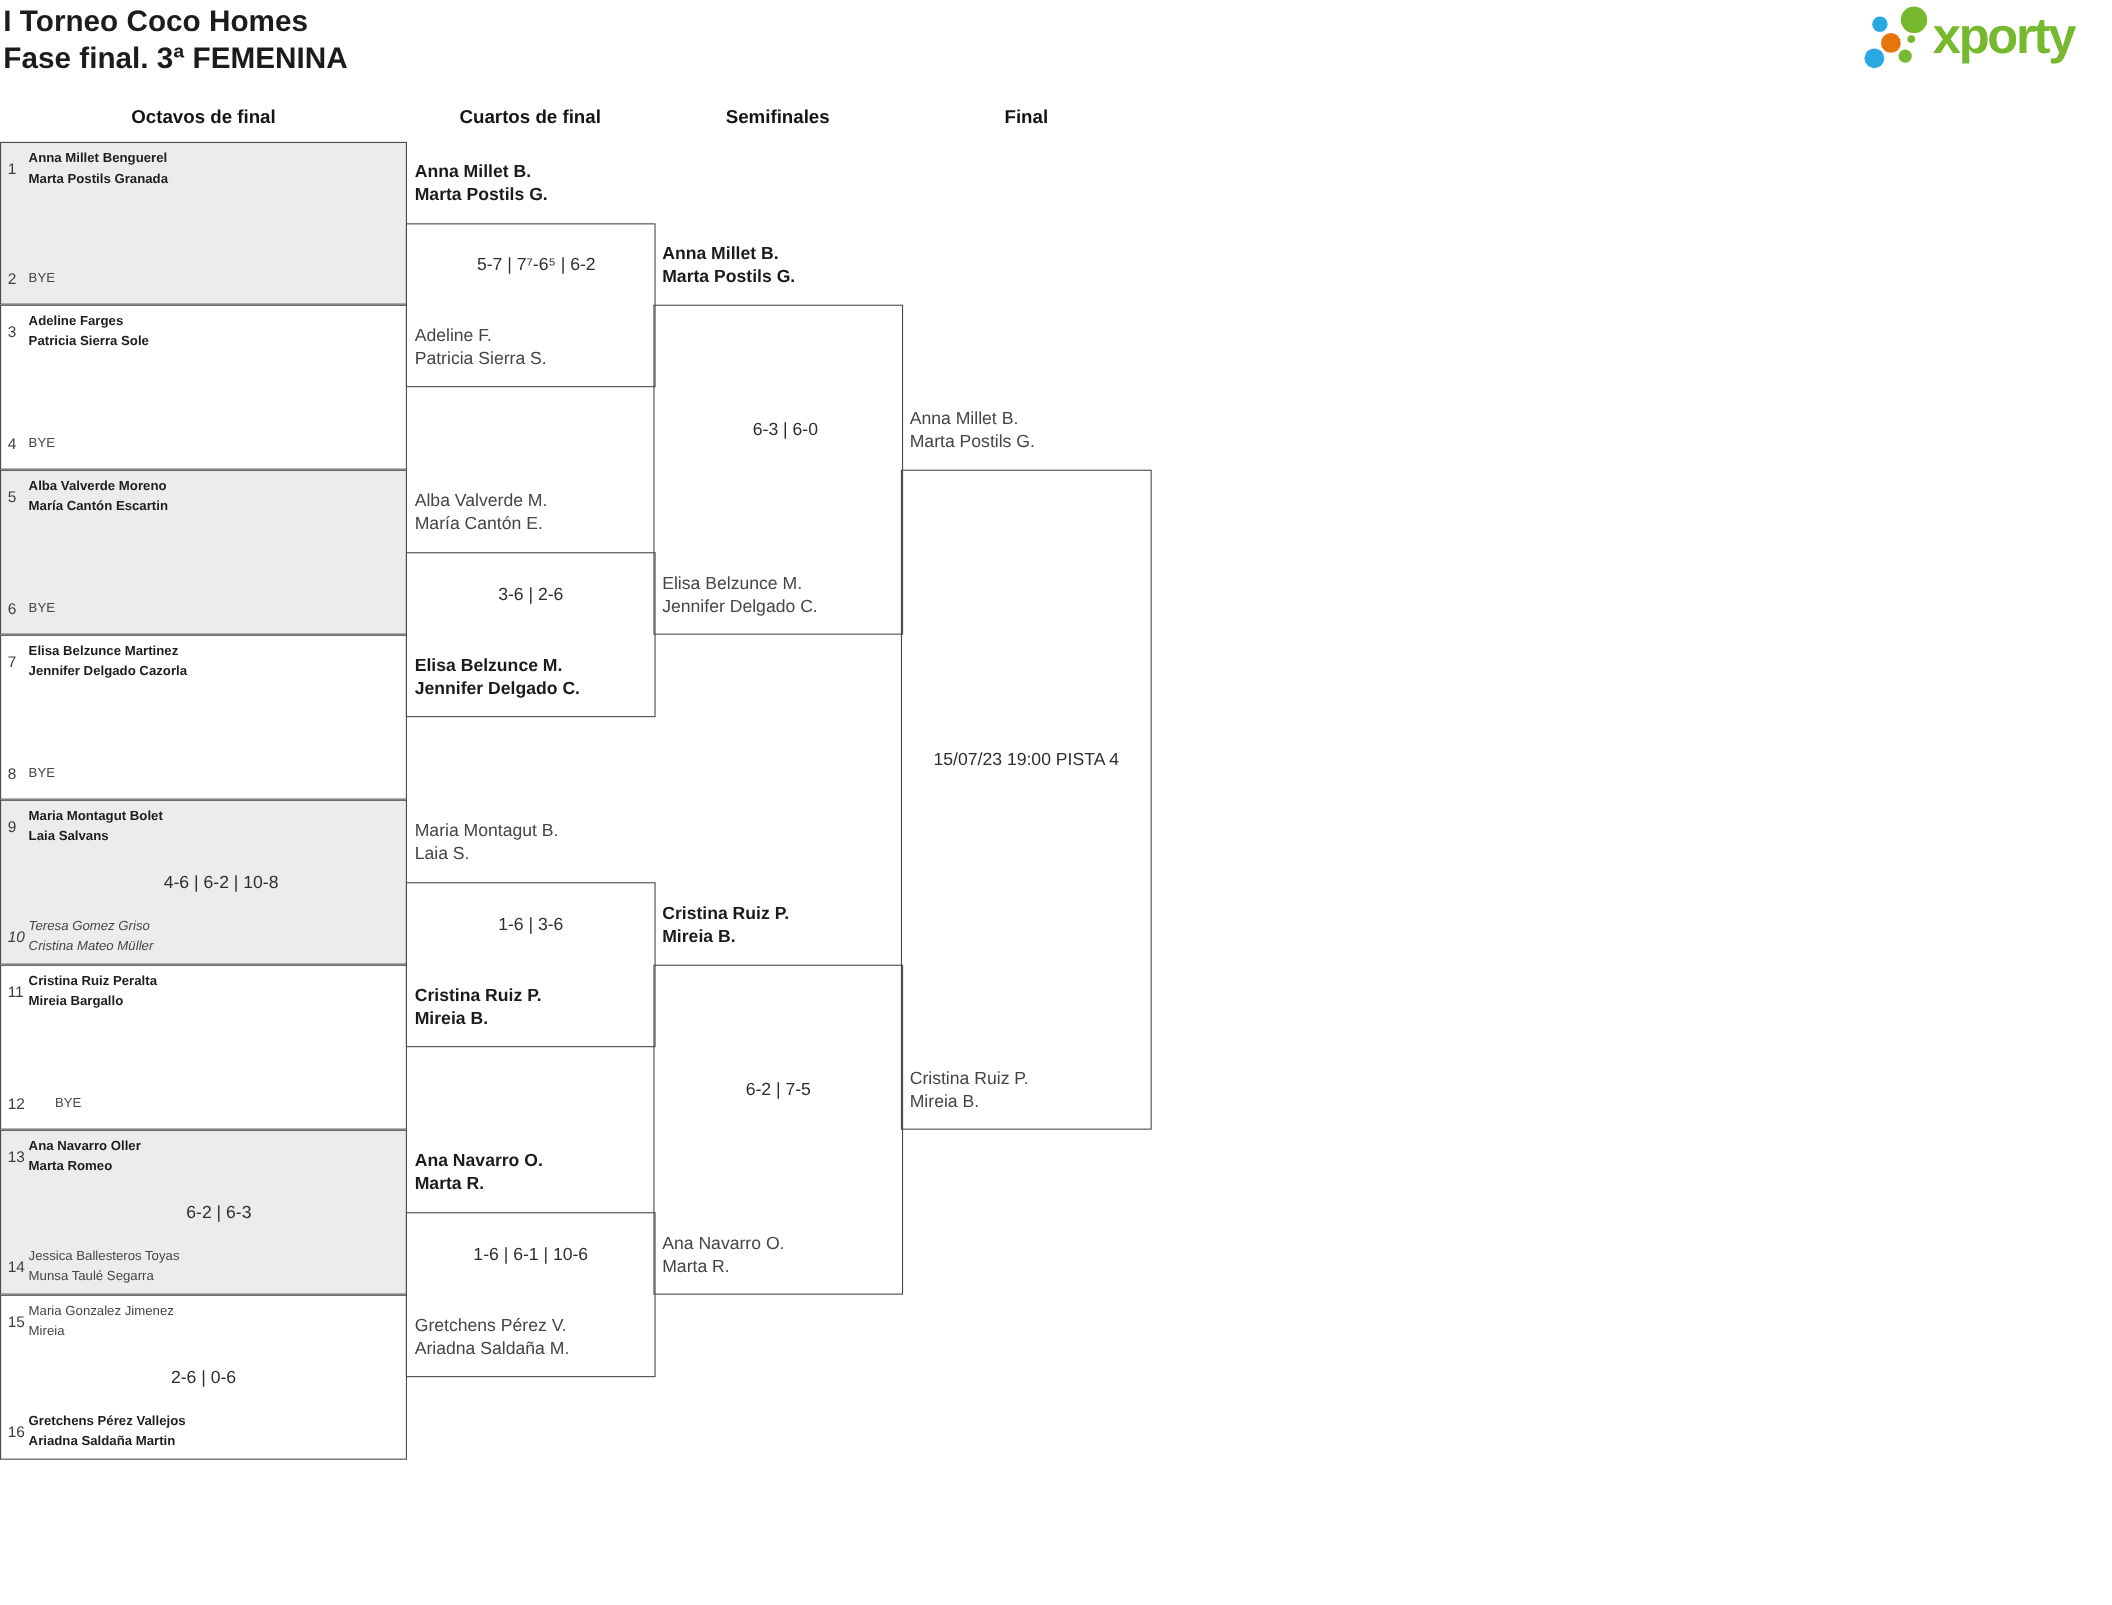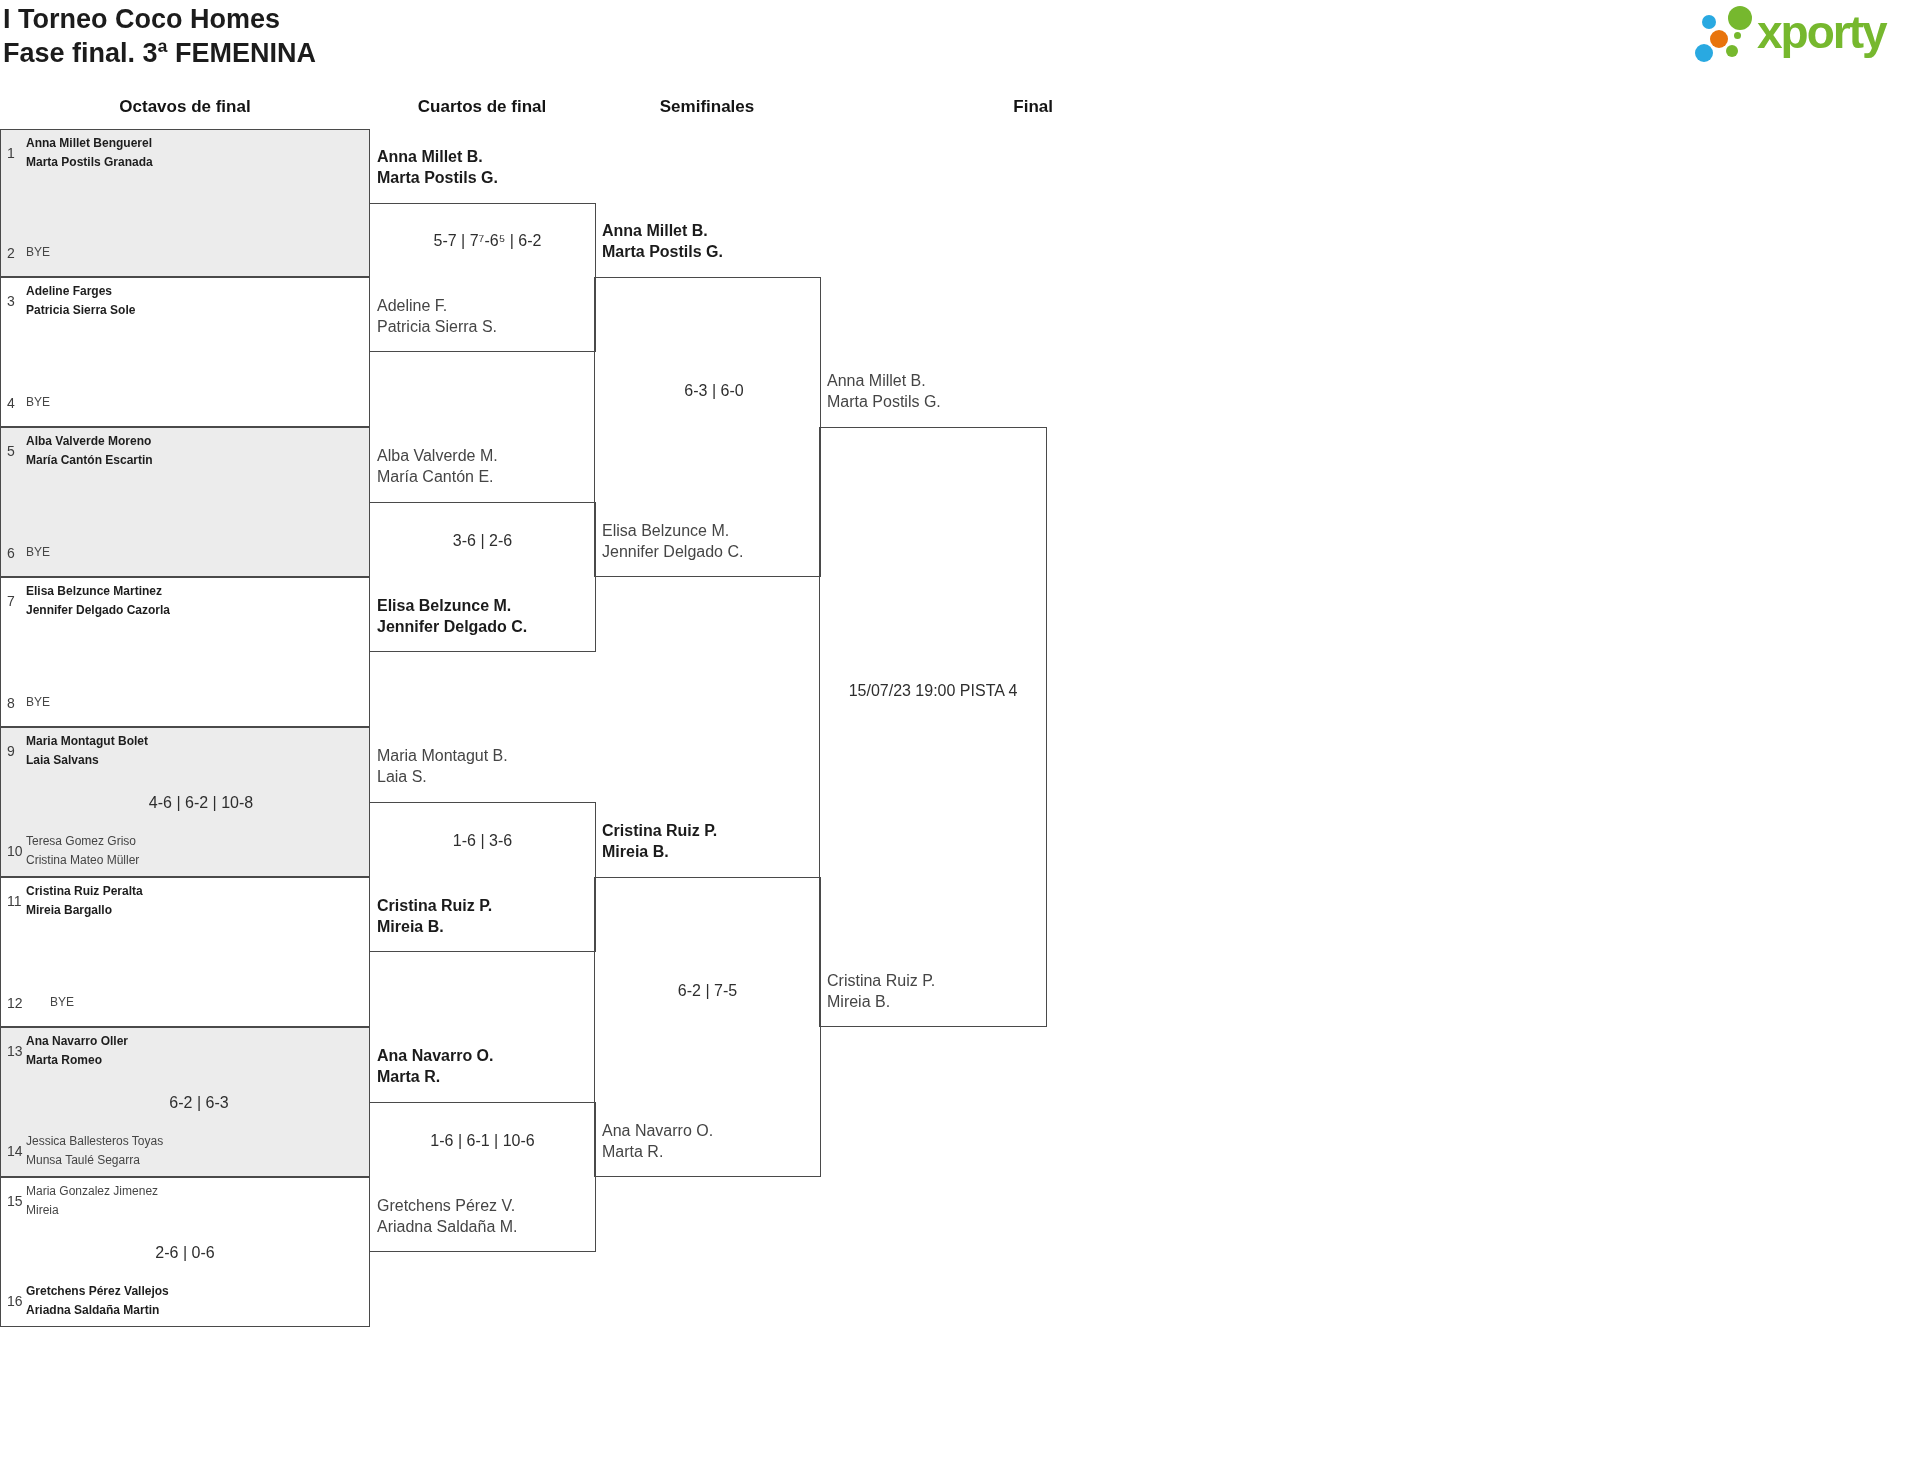"Final" div.hdr { text-align: right -> none }
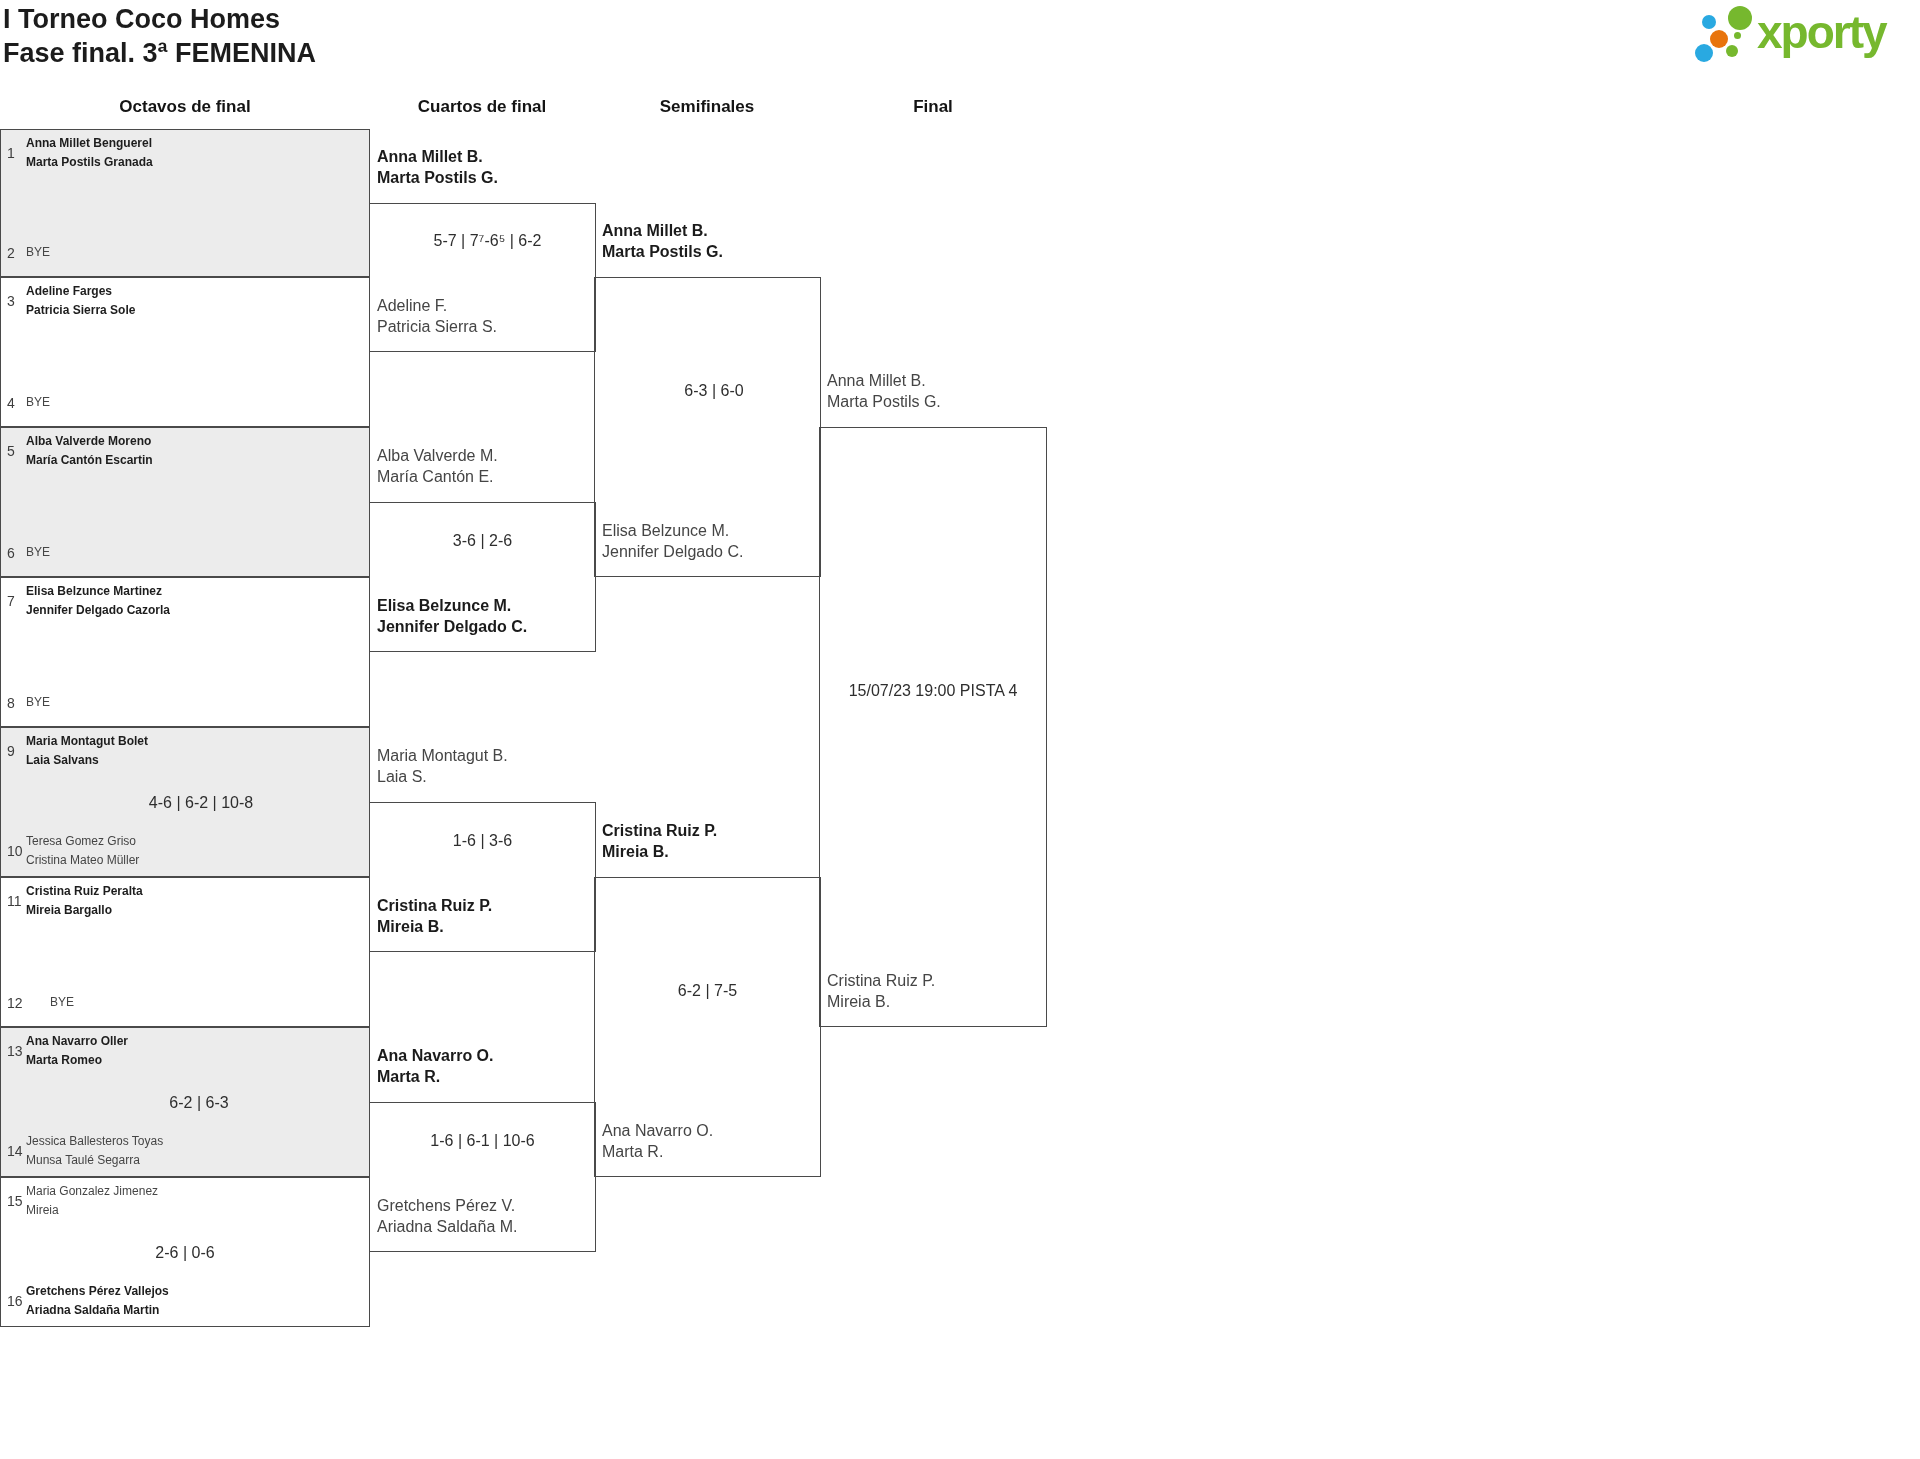"10" div.row { font-style: none -> italic }
